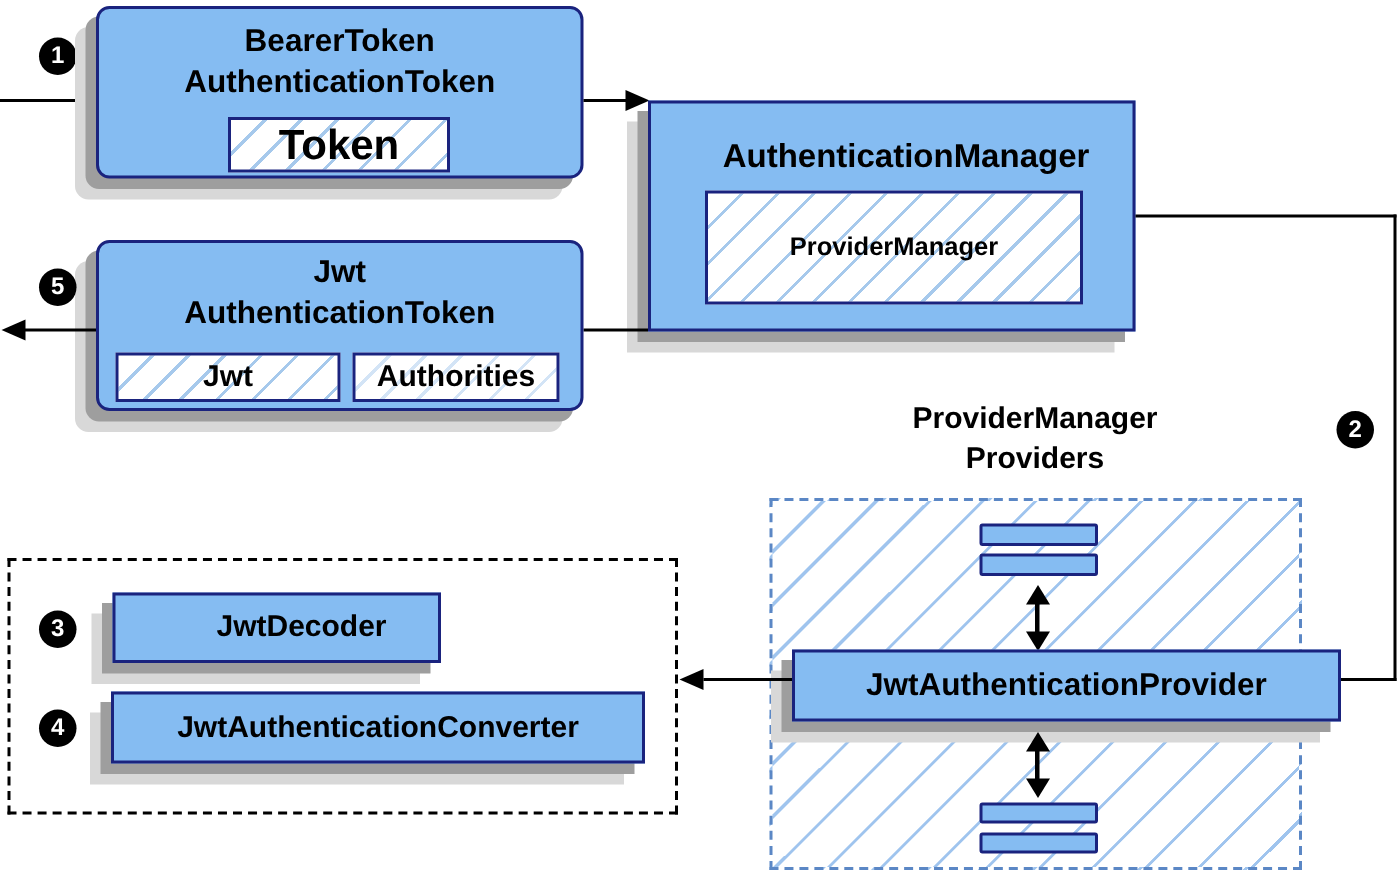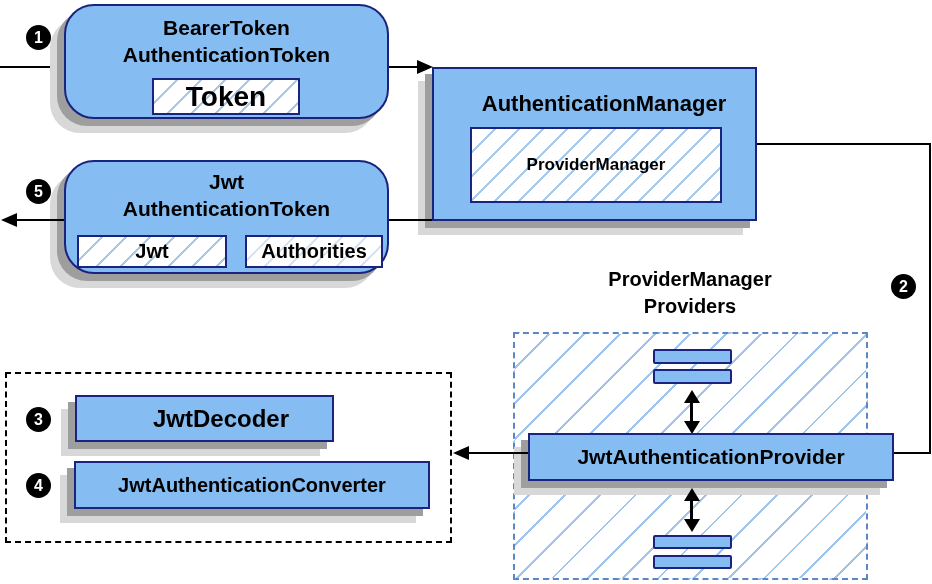"BearerToken" .rounded { border-radius: 30px -> 9px }
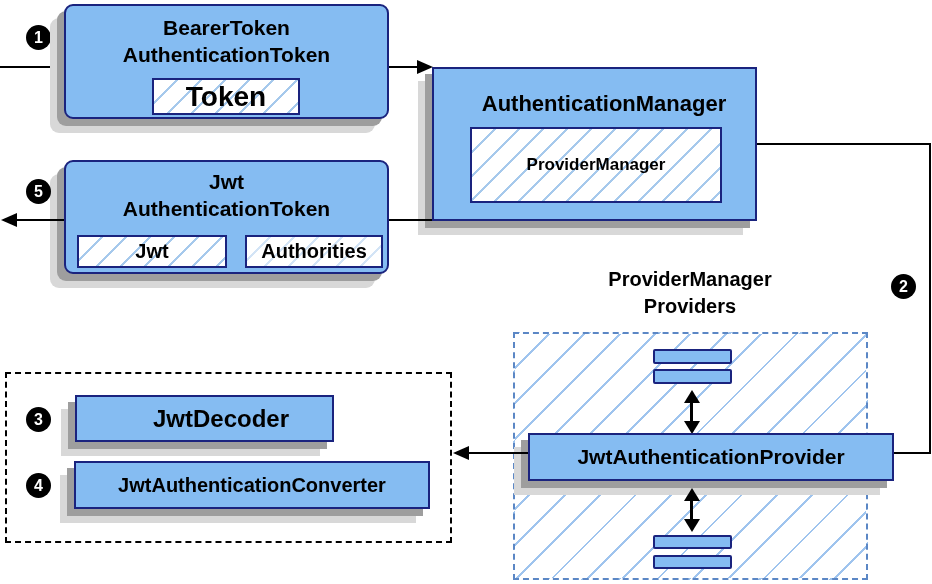"Authorities" .hatch-light { margin-left: 10px -> none }
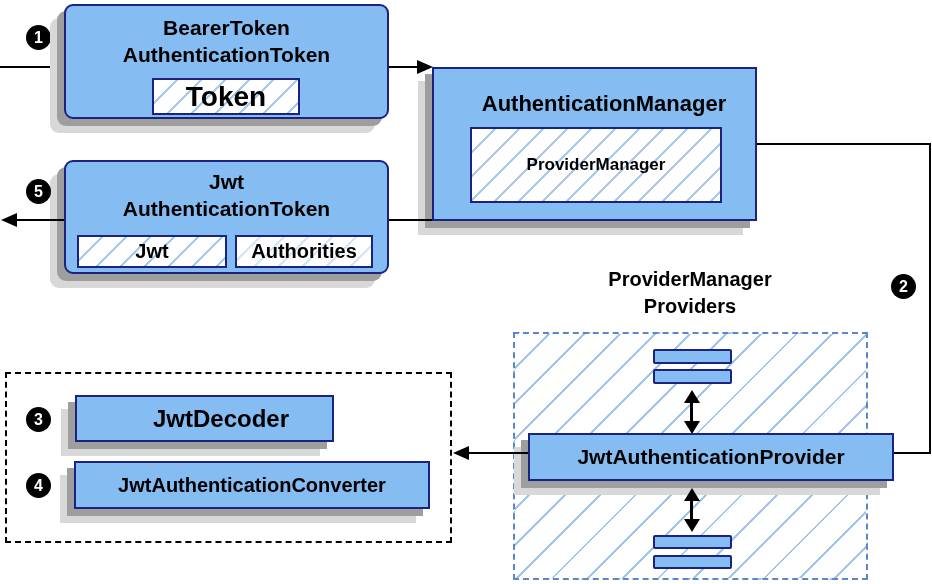"JwtDecoder" div.node { font-size: 24px -> 20px; width: 259px -> 219px }
